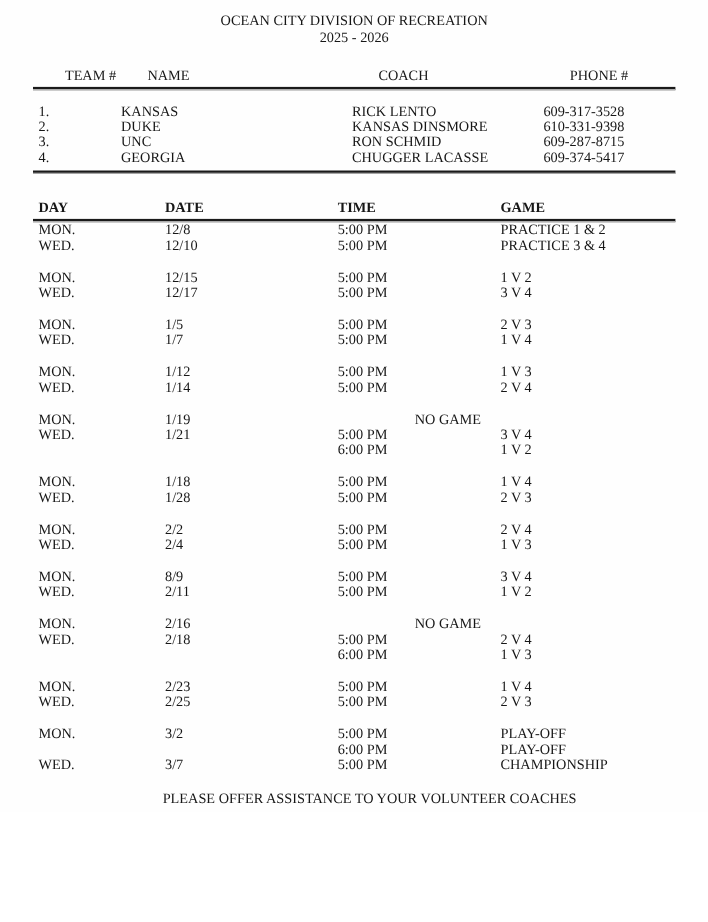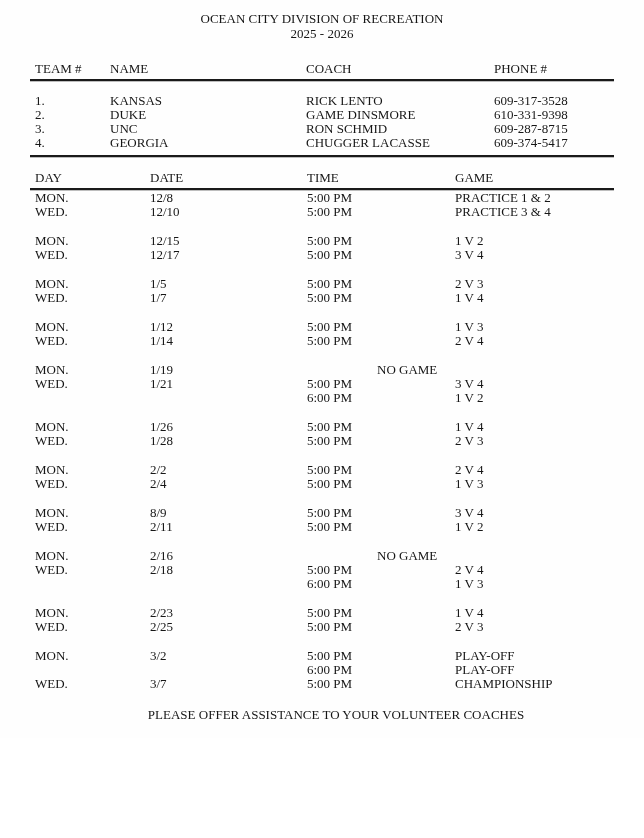"TEAM #" .teams-header { margin-left: none -> 24px }
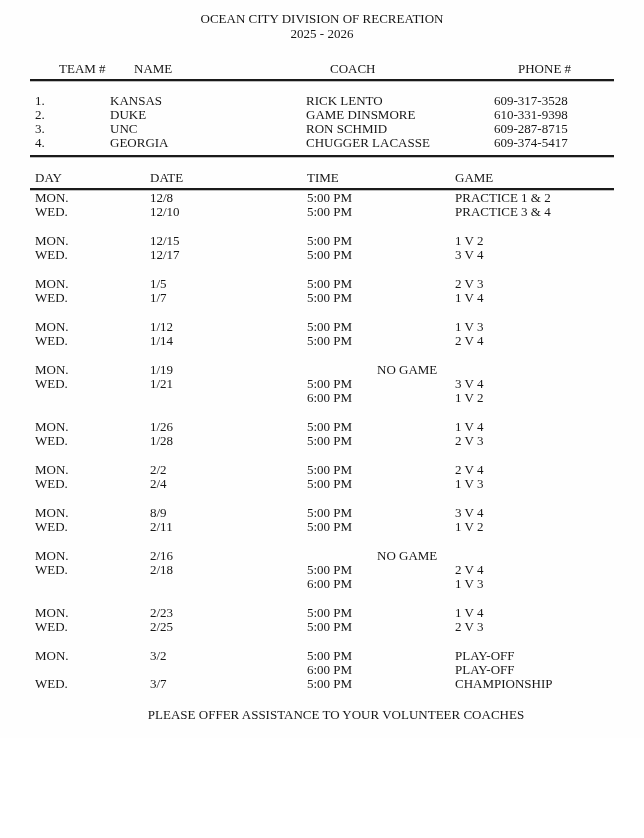"COACH" .t3 { left: 306px -> 320px }
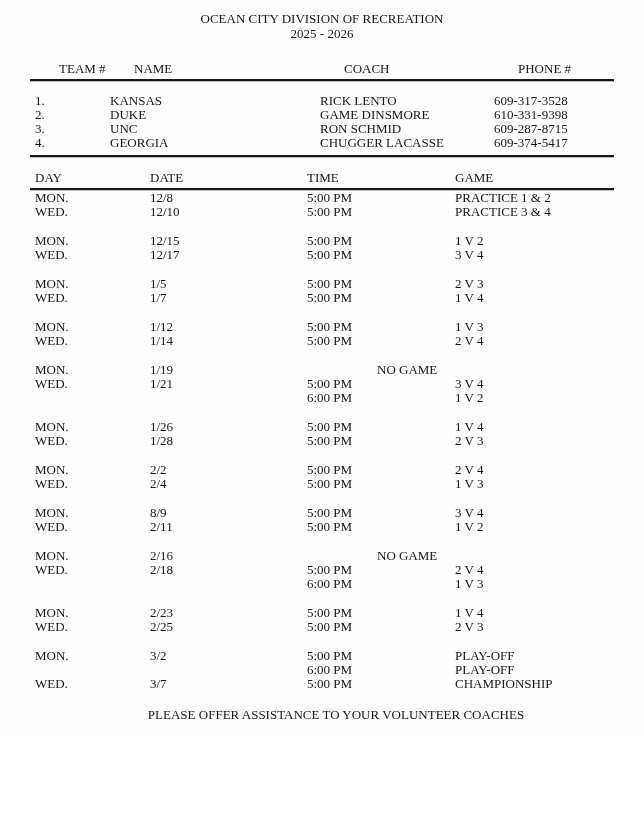"GAME DINSMORE" span.c { text: GAME -> KANSAS }
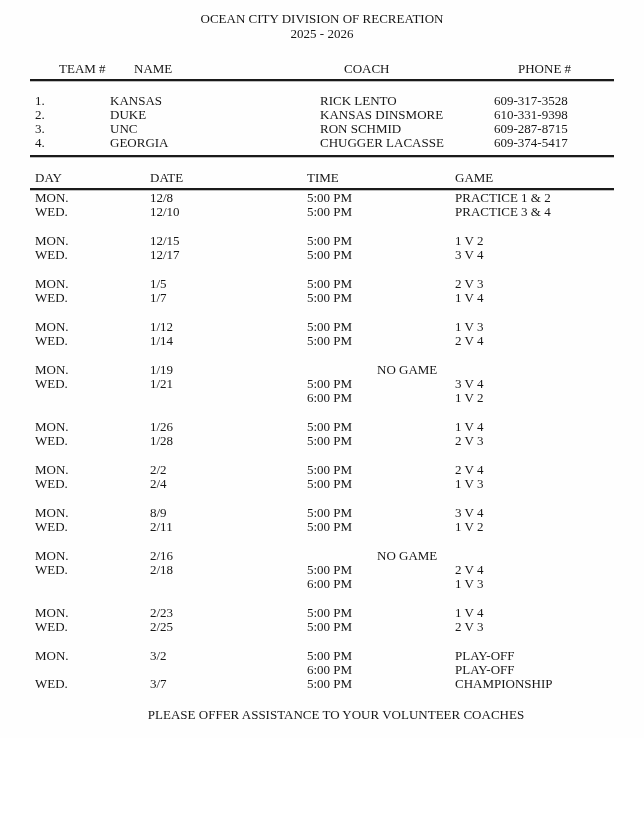"DAY" .sched-header { font-weight: none -> bold; margin-top: 13px -> 24px }
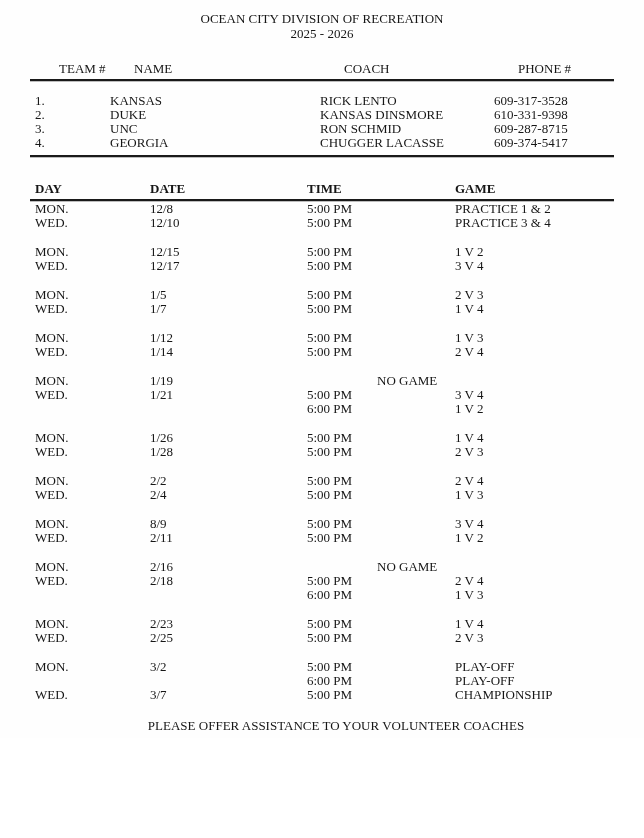"1/26" span.c { text: 1/26 -> 1/18 }
